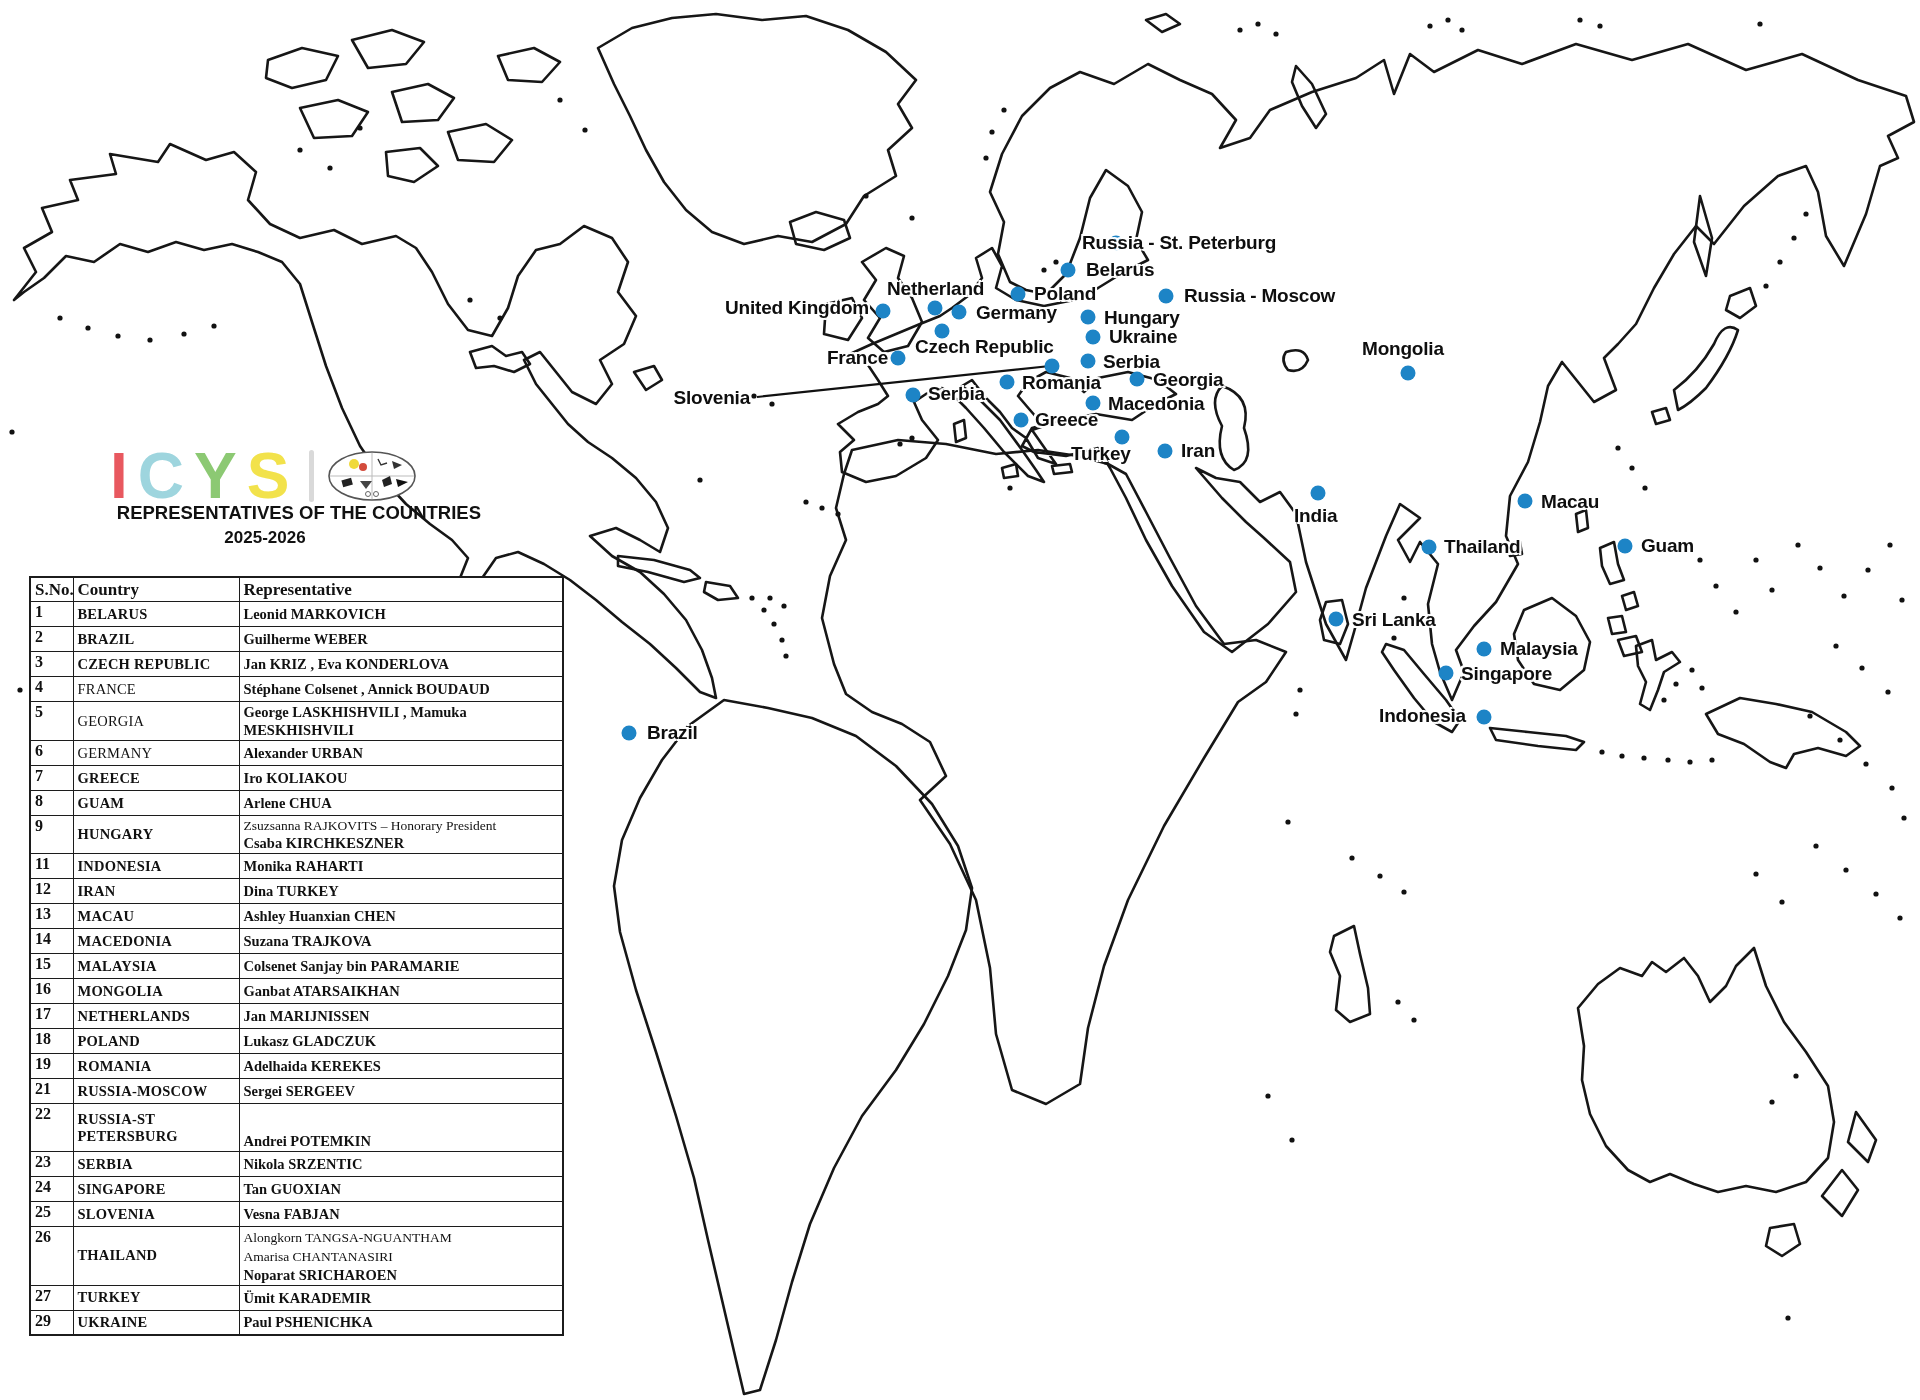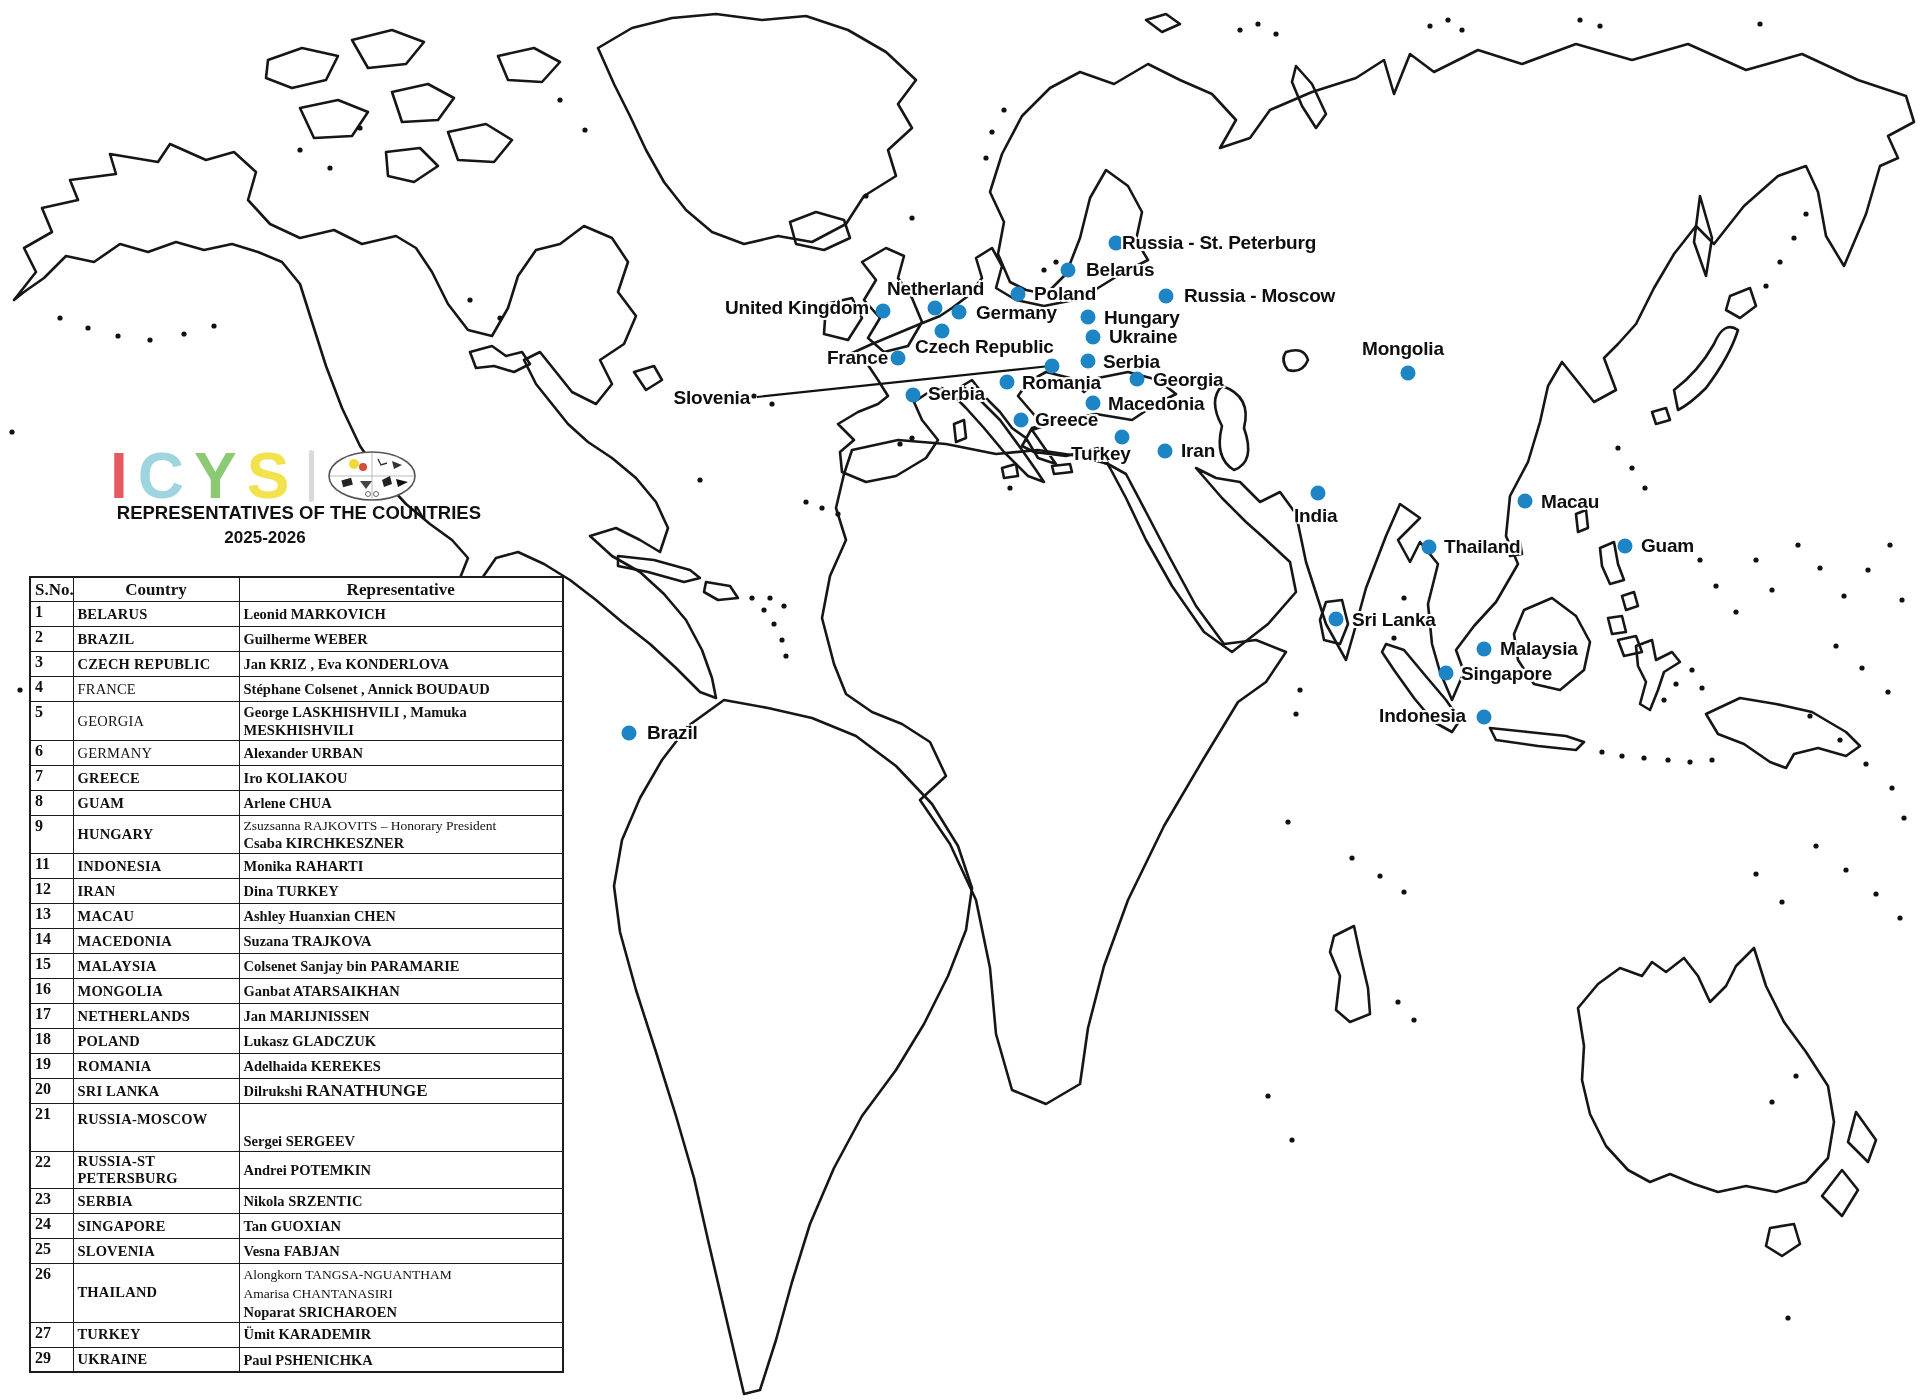"Russia - St. Peterburg" div.mlabel { left: 1122px -> 1082px }
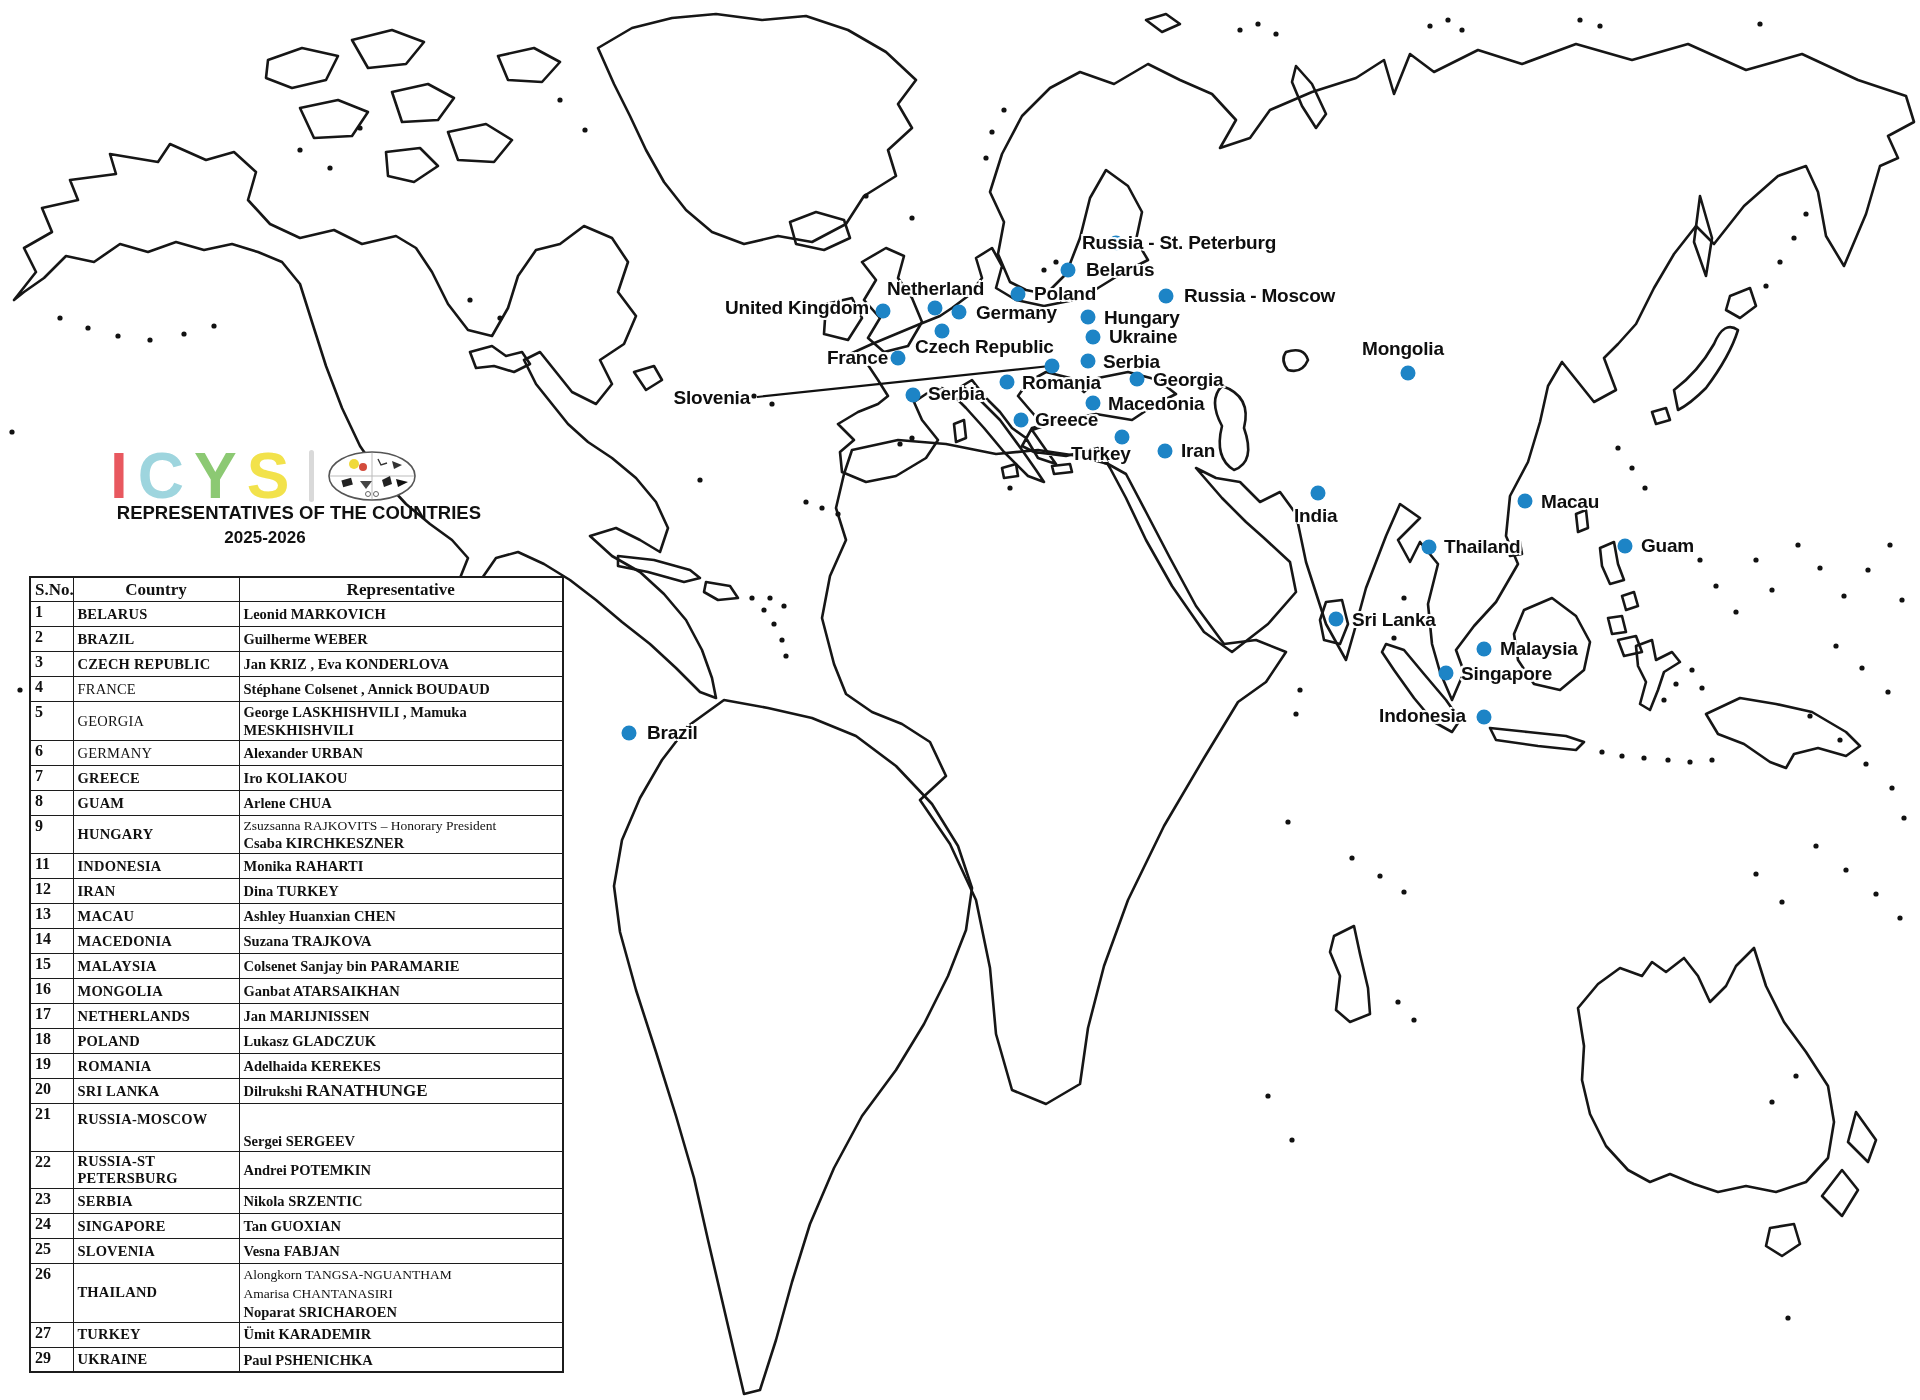"S.No." .rep-table th { text-align: center -> left }
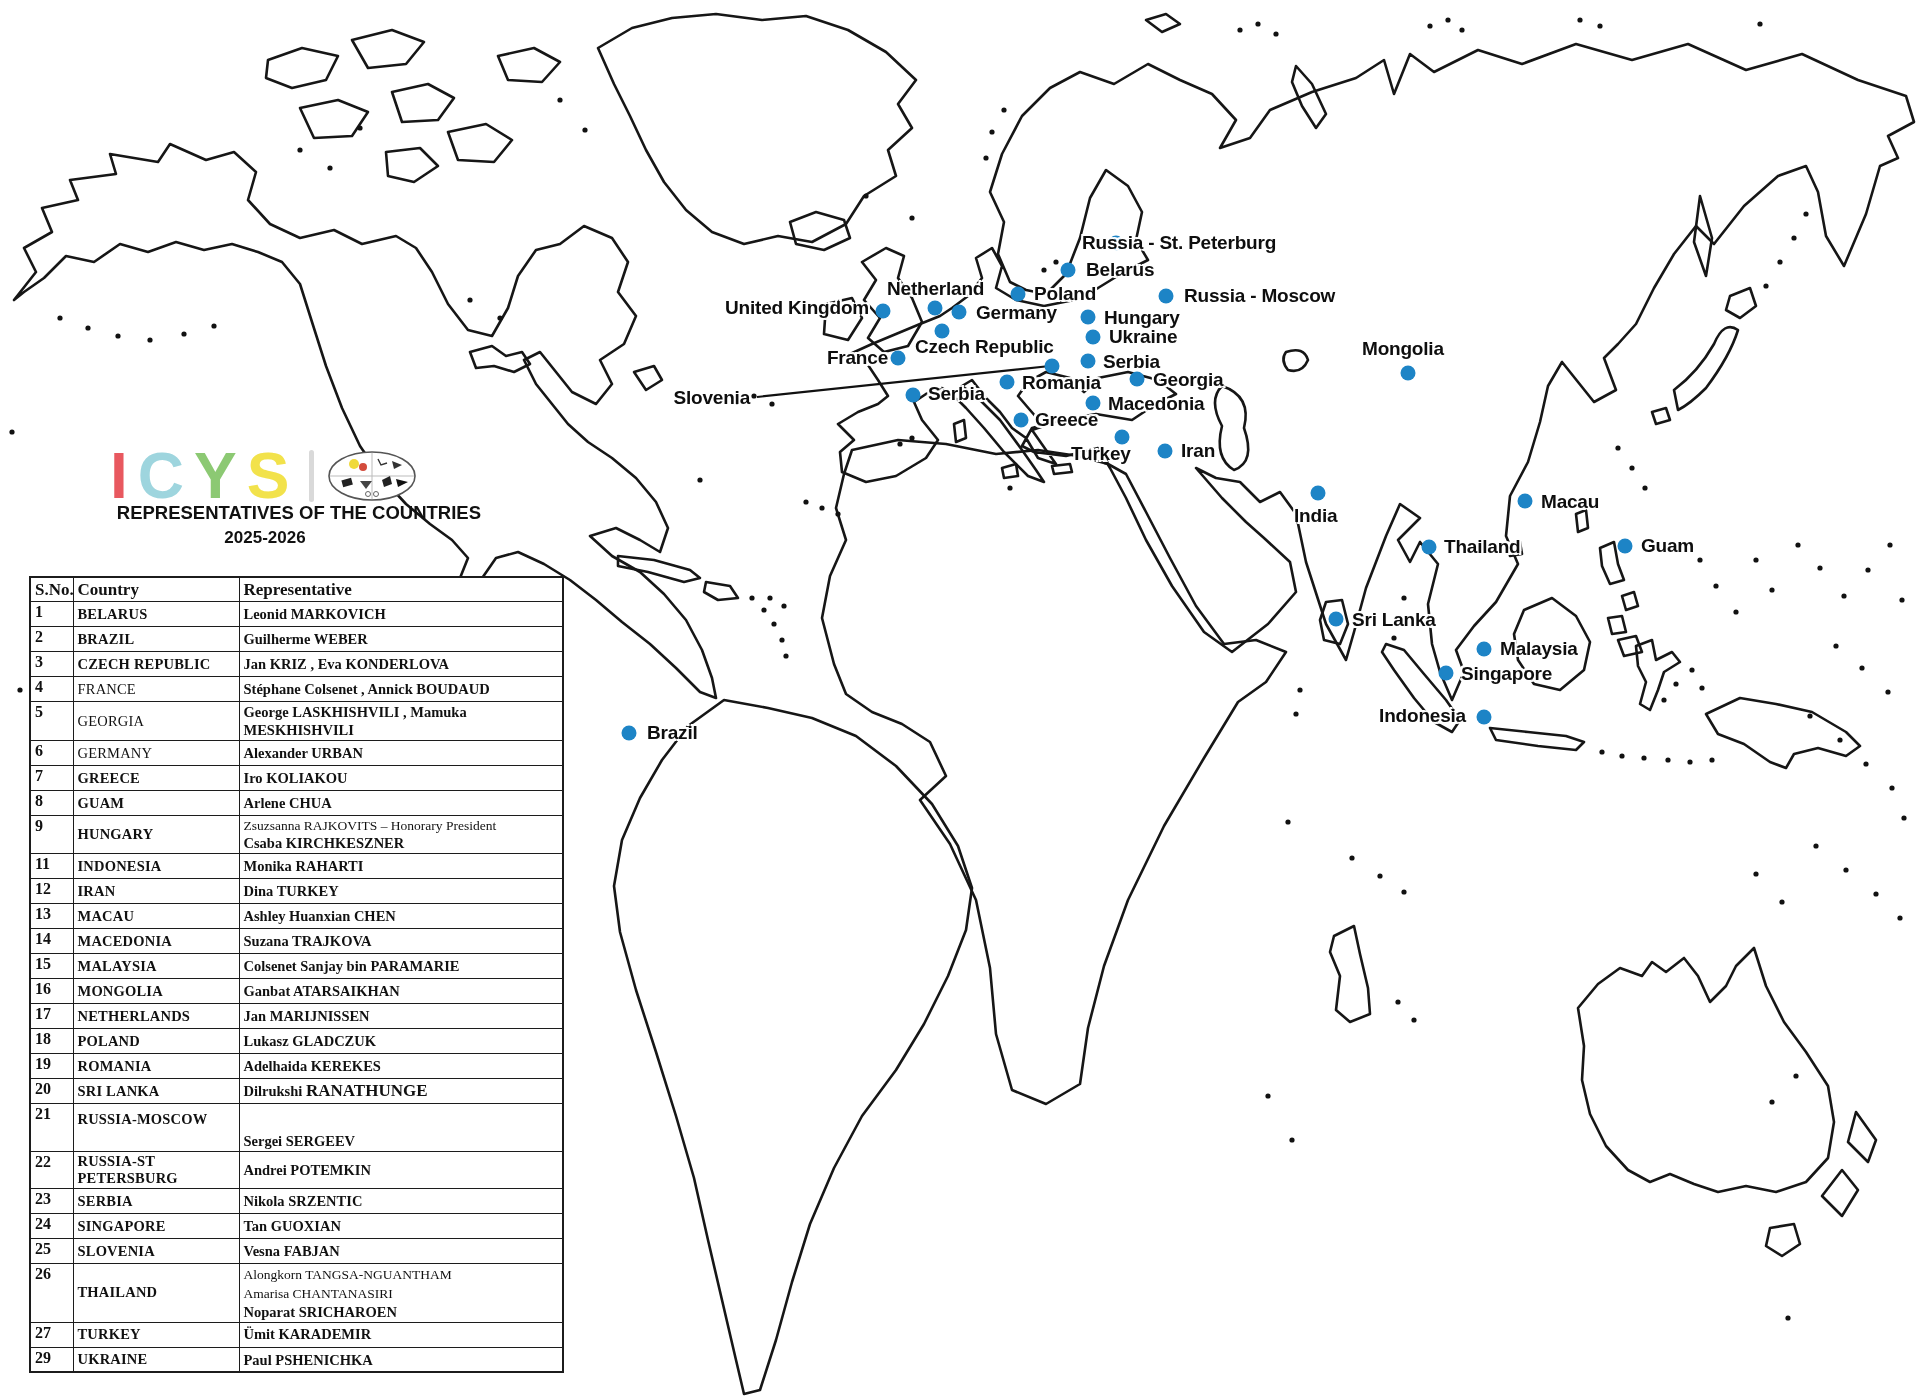"20" tr { html: <tr> <td>20</td> <td>SRI LANKA</td> <td><span>Dilrukshi </span><span>RANATHUNGE</span></td> </tr> -> none }
